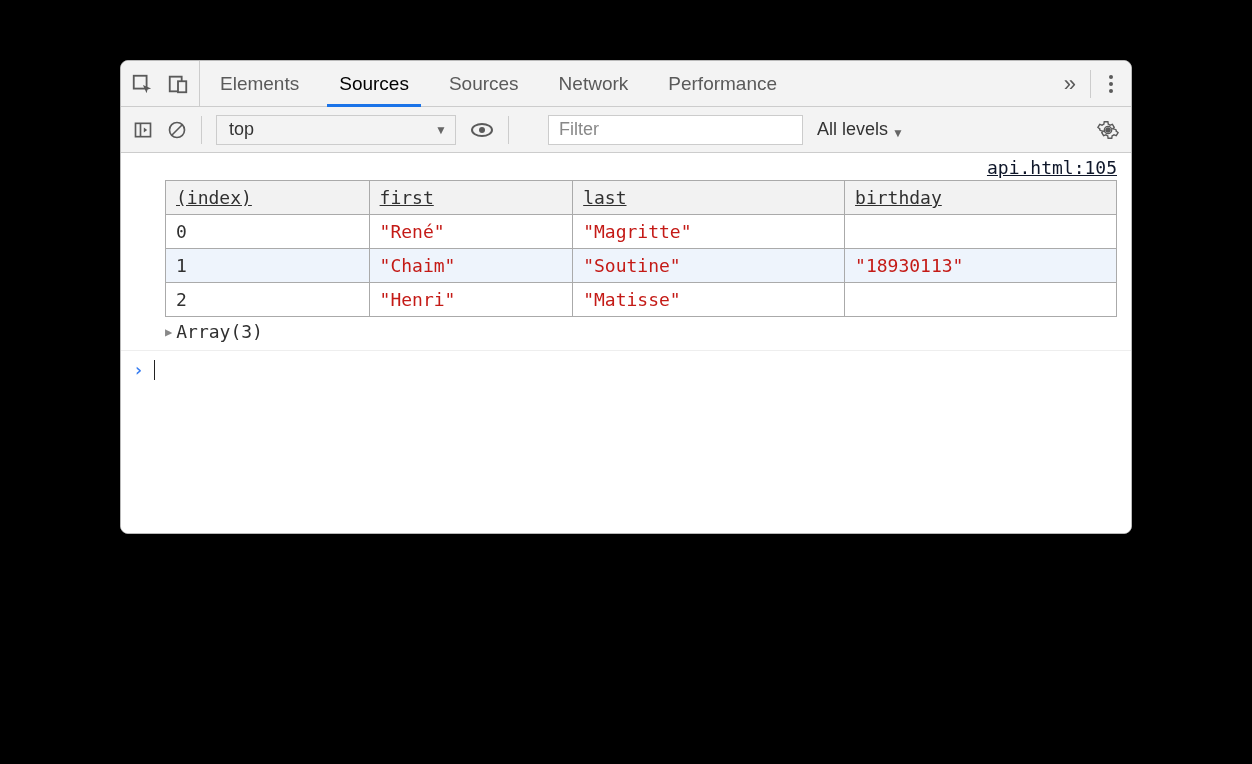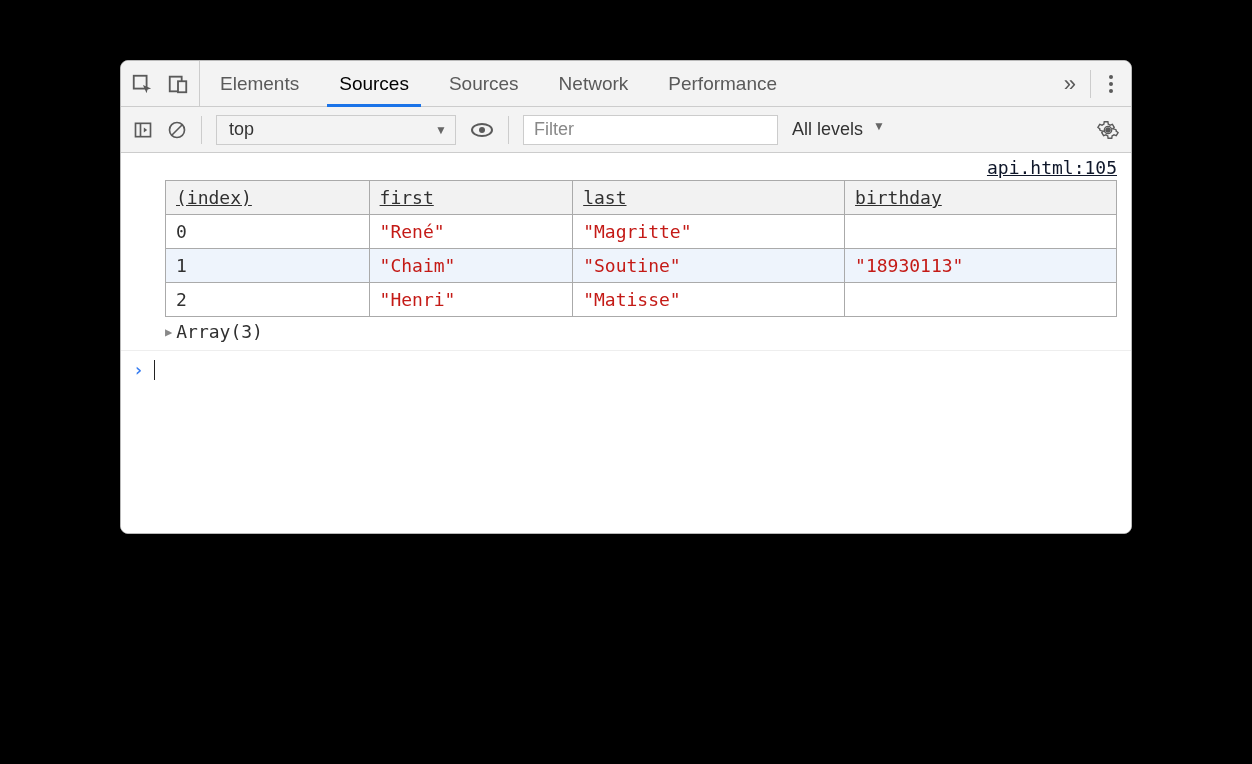"Filter" .toolbar input.filter { margin-left: none -> 25px }
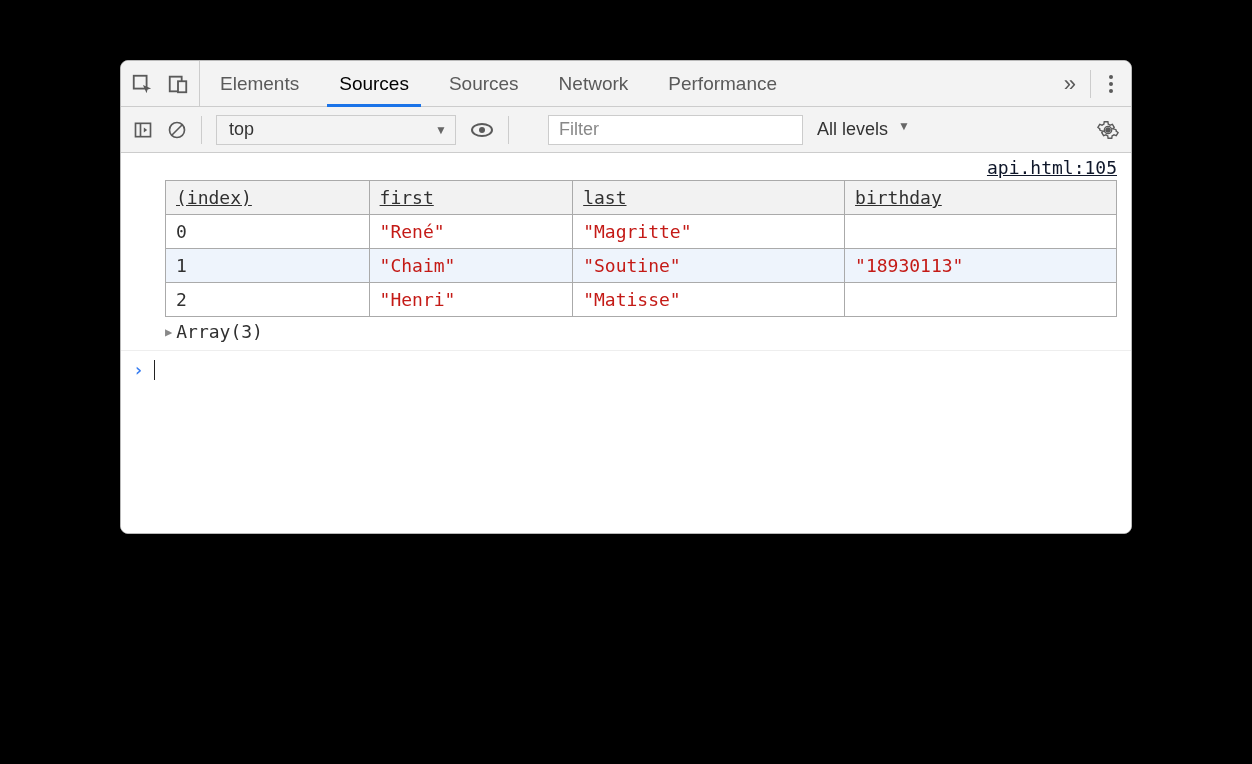"All levels" .toolbar .levels { align-items: flex-start -> flex-end; gap: 10px -> 4px }
